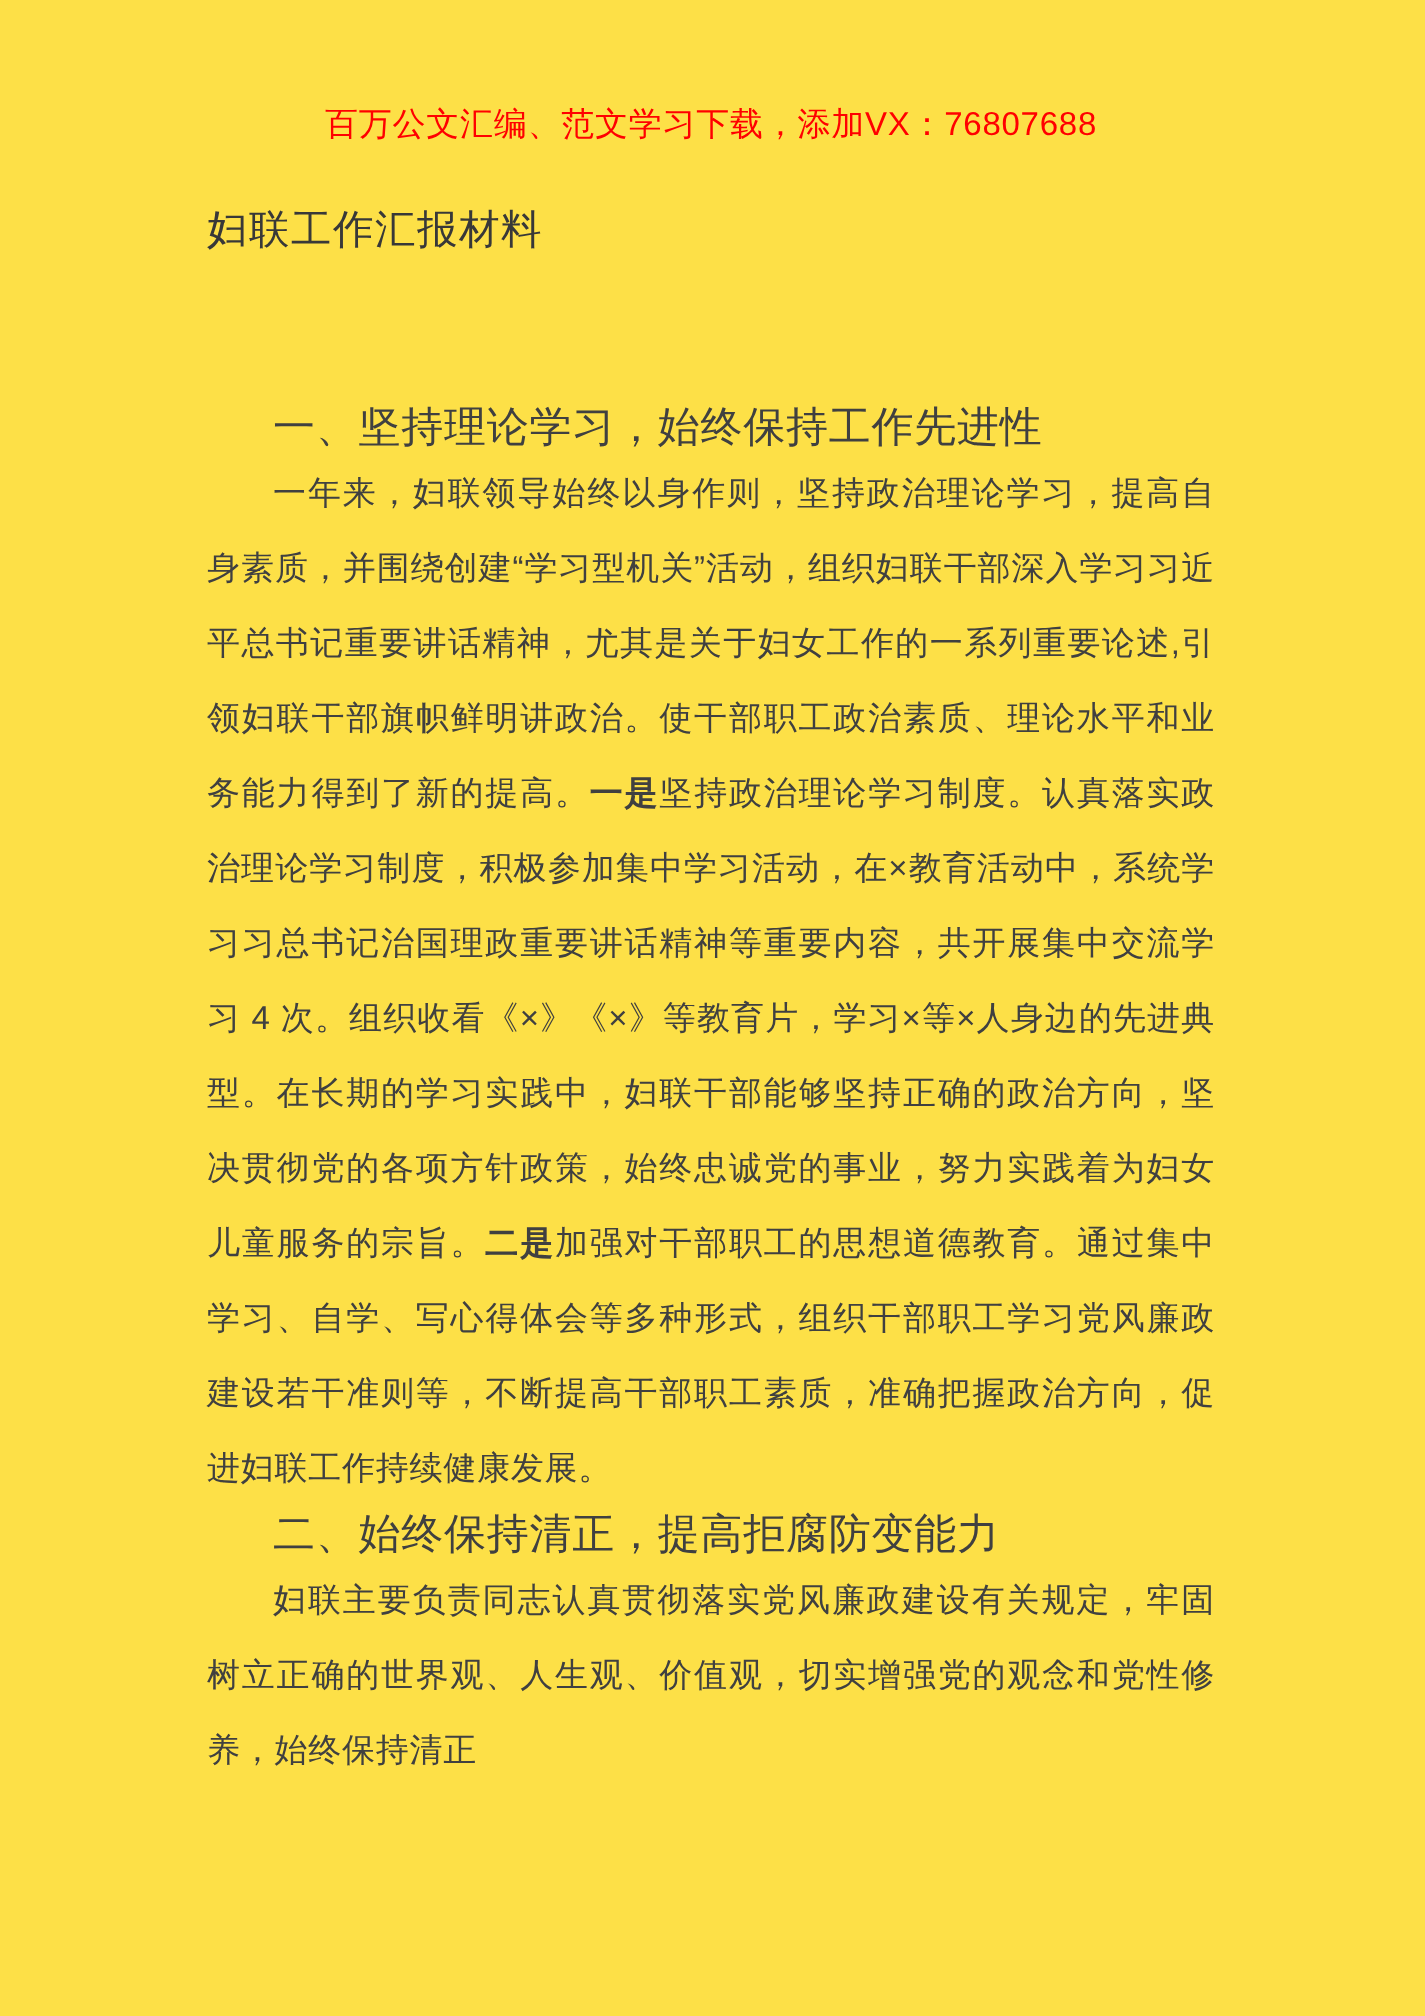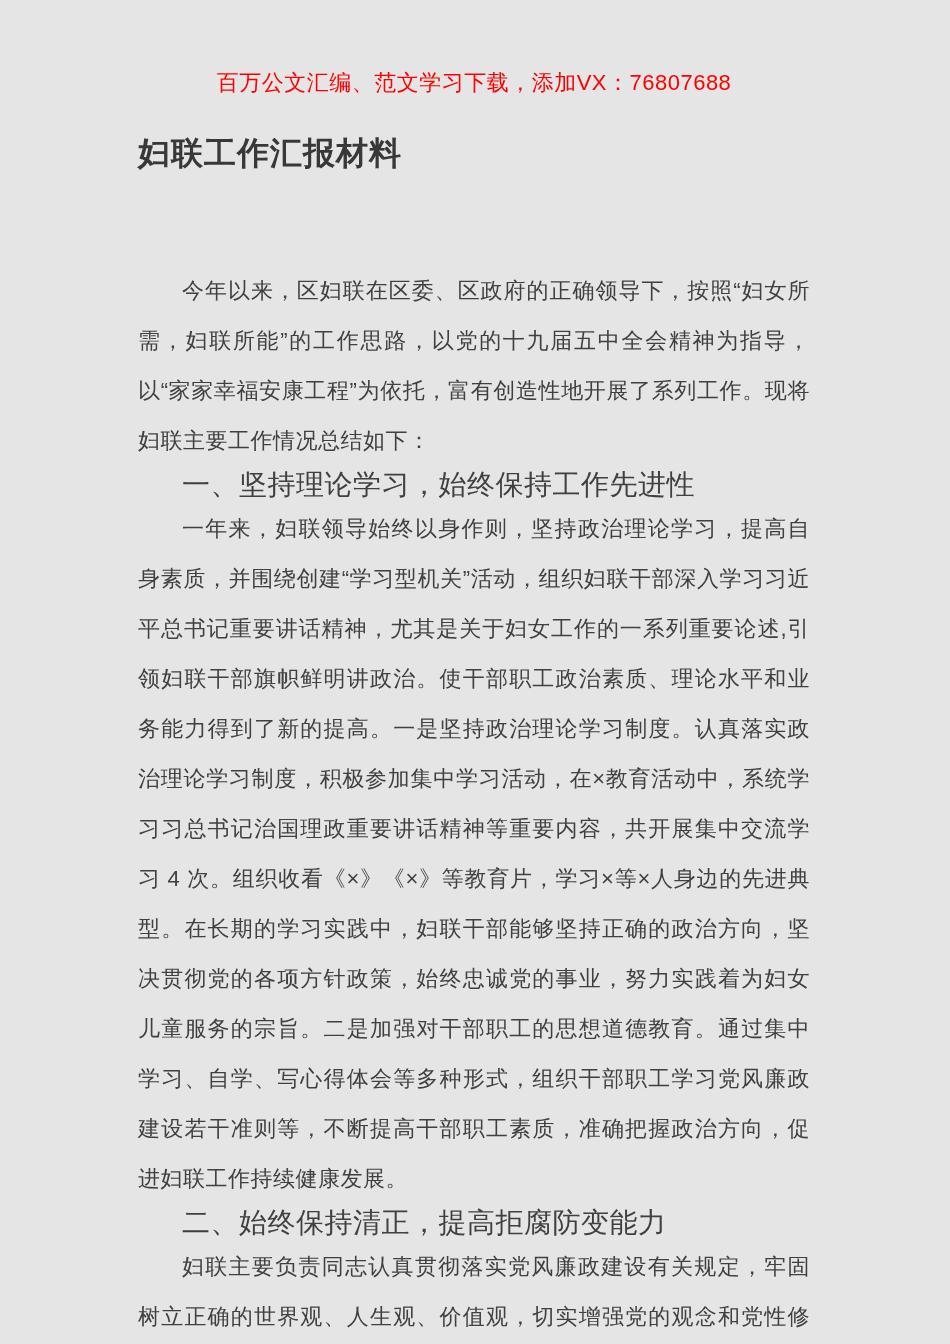"百万公文汇编、范文学习下载，添加VX：76807688" .page { background: #e5e5e5 -> #fde047 }
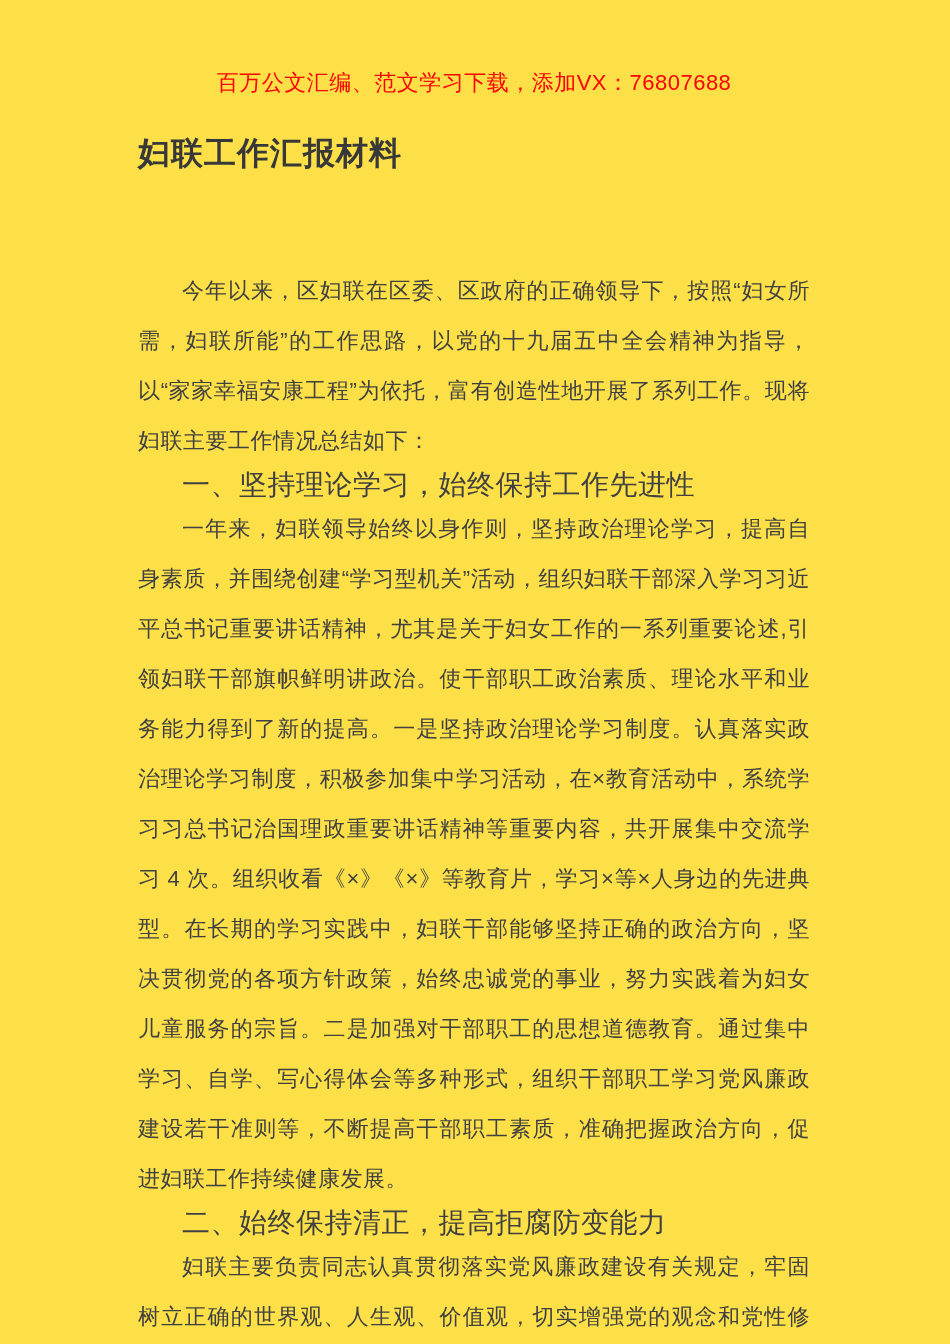"妇联工作汇报材料" .doc-title { font-size: 32px -> 27px; font-weight: bold -> normal }
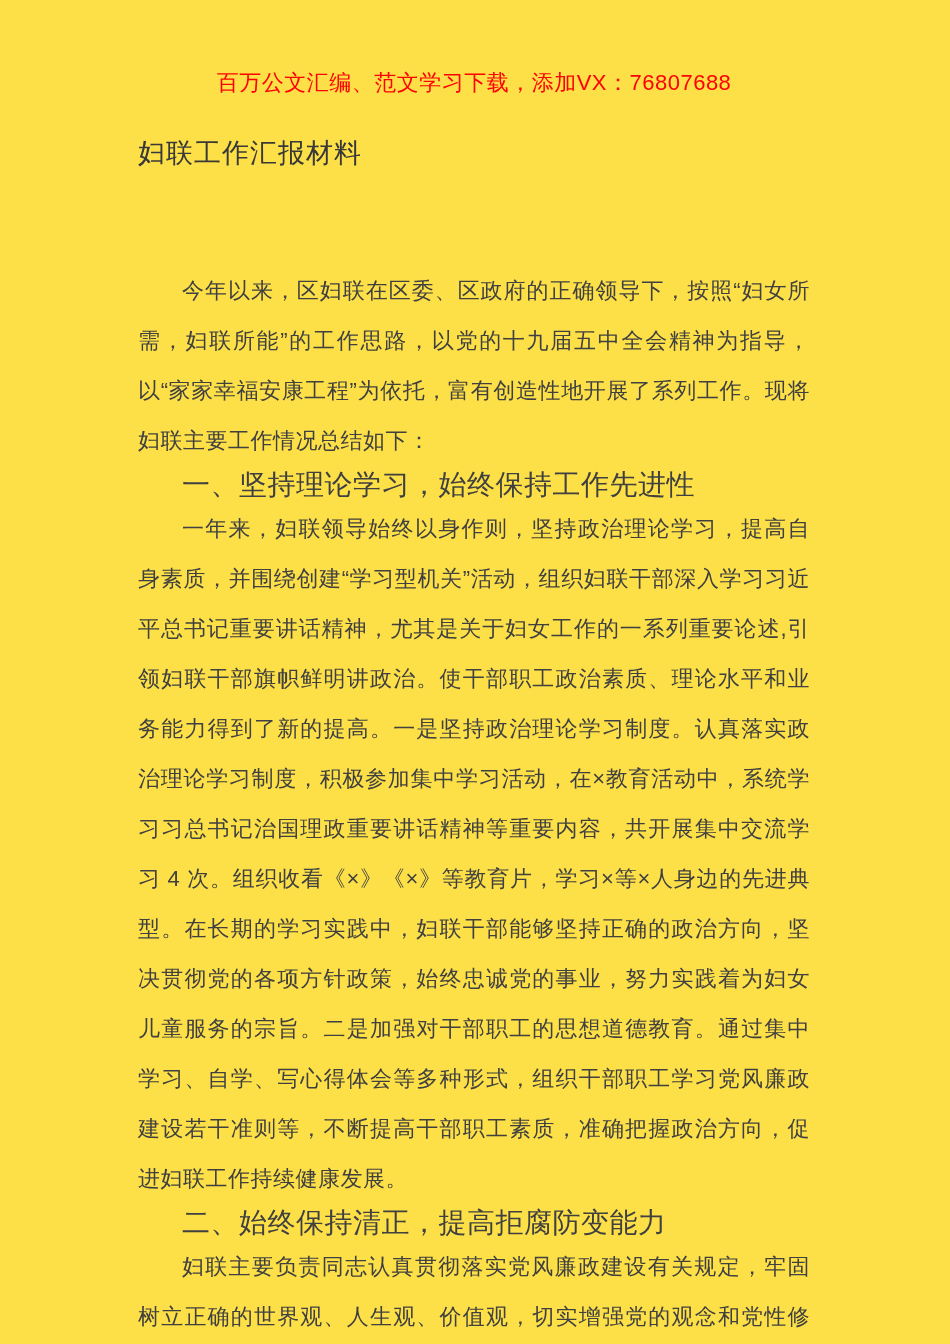"今年以来，区妇联在区委、区政府的正确领导下，按照“妇女所需，妇联所能”的工作思路" p.para { html: <p>今年以来，区妇联在区委、区政府的正确领导下，按照“妇女所需，妇联所能”的工作思路，以党的十九届五中全会精神为指导，以“家家幸福安康工程”为依托，富有创造性地开展了系列工作。现将妇联主要工作情况总结如下：</p> -> none }
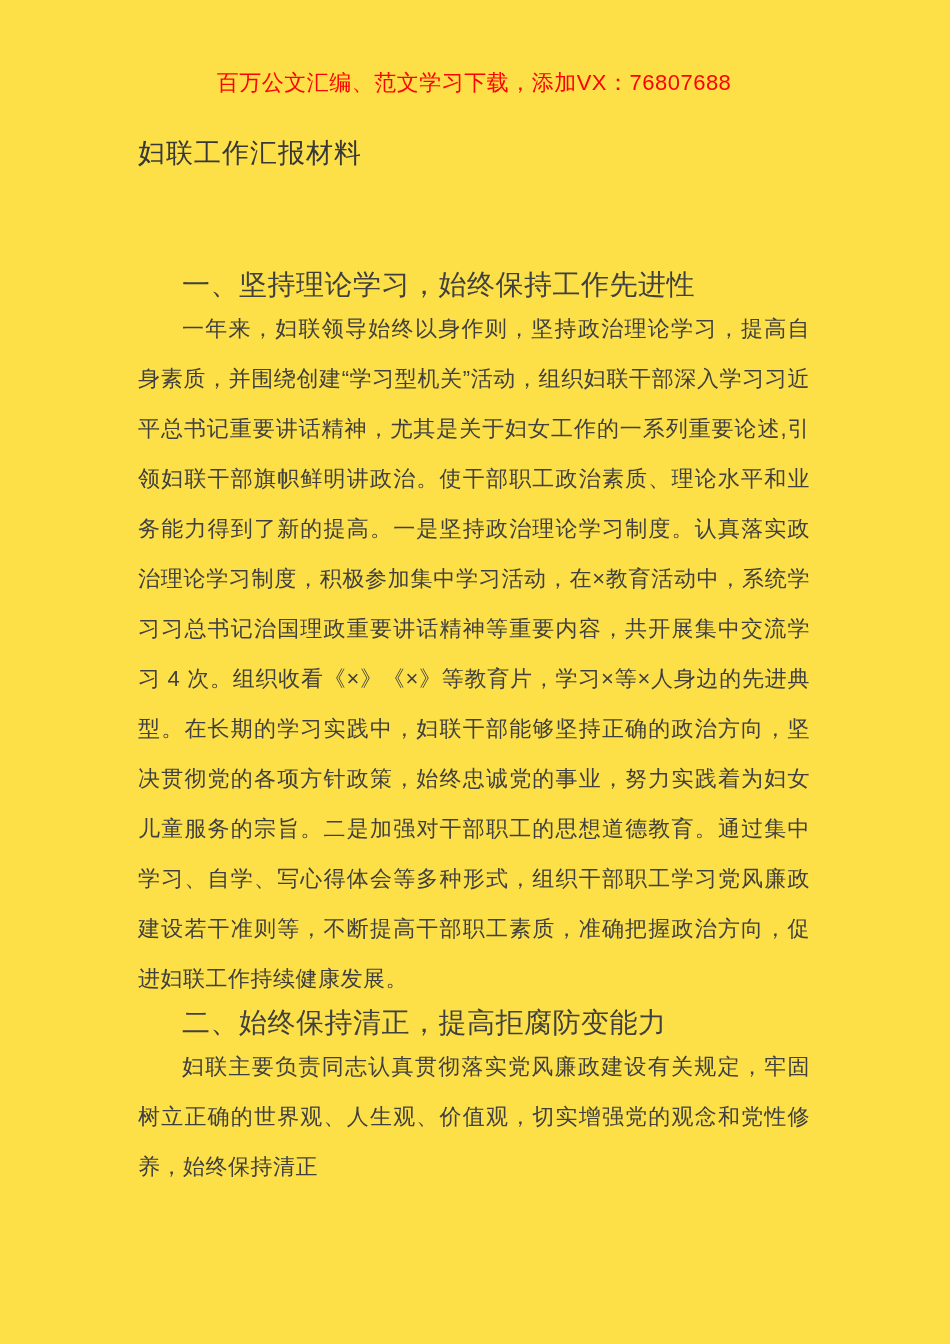"一是" .bold { font-weight: normal -> bold }
